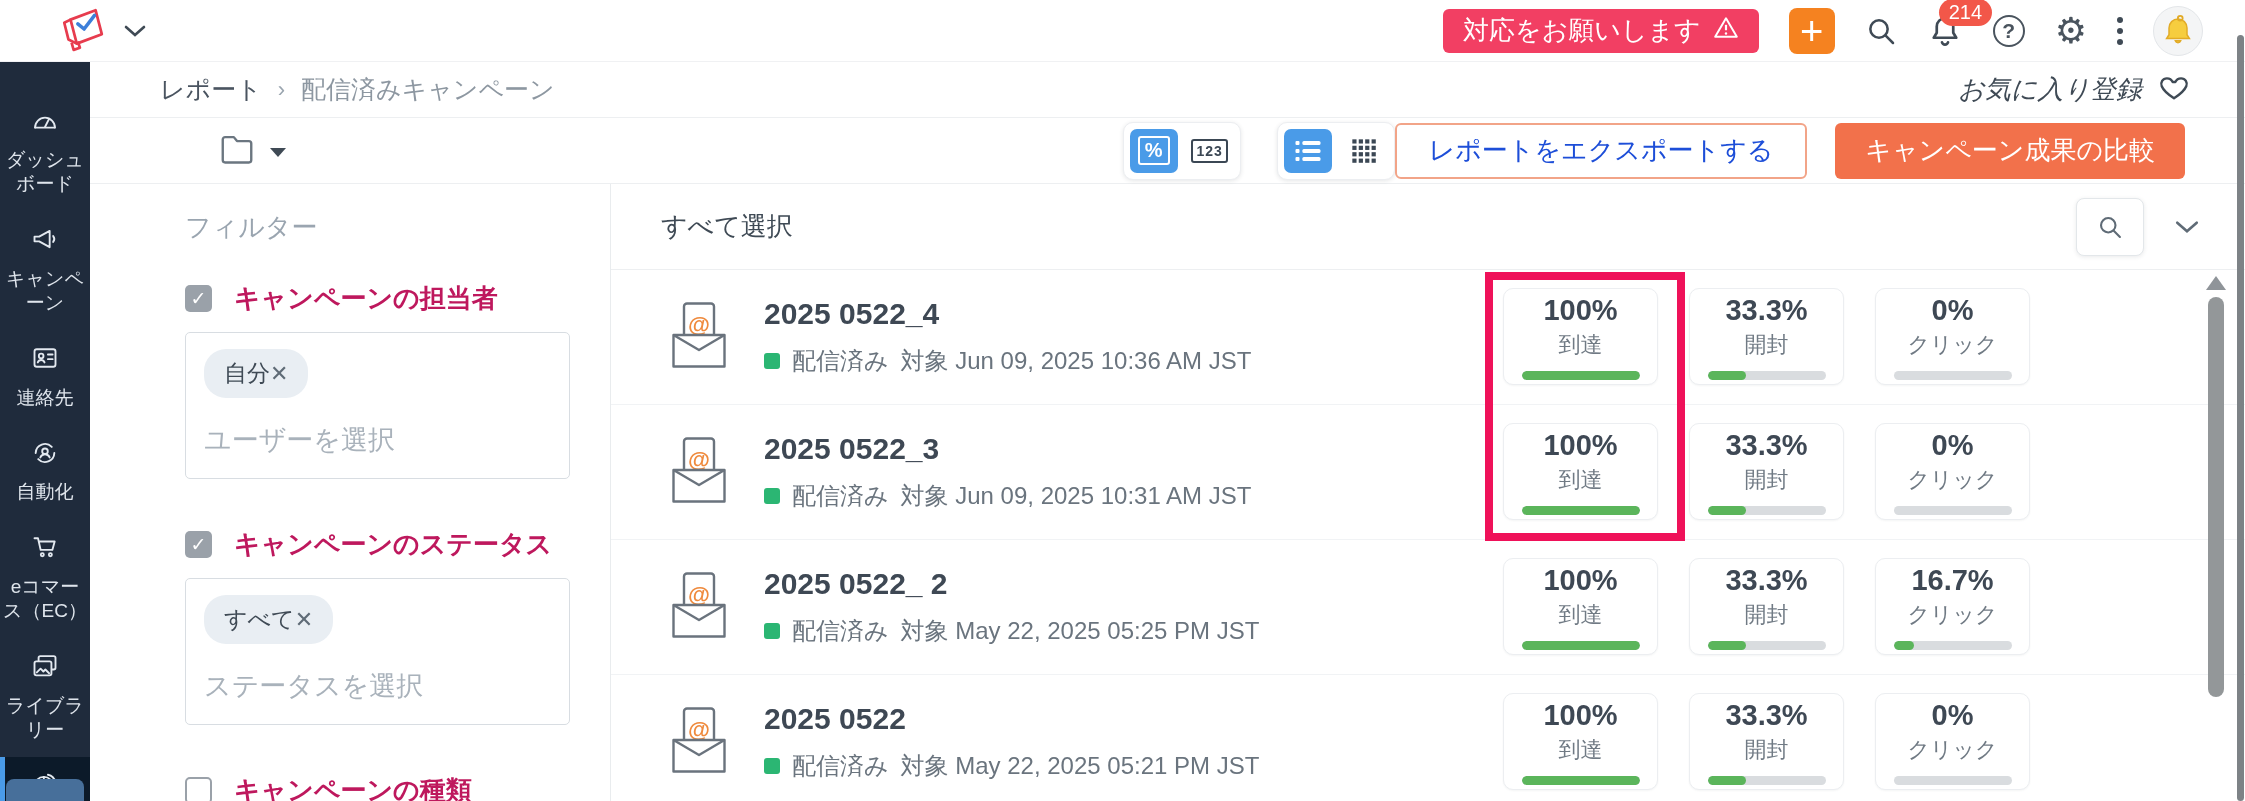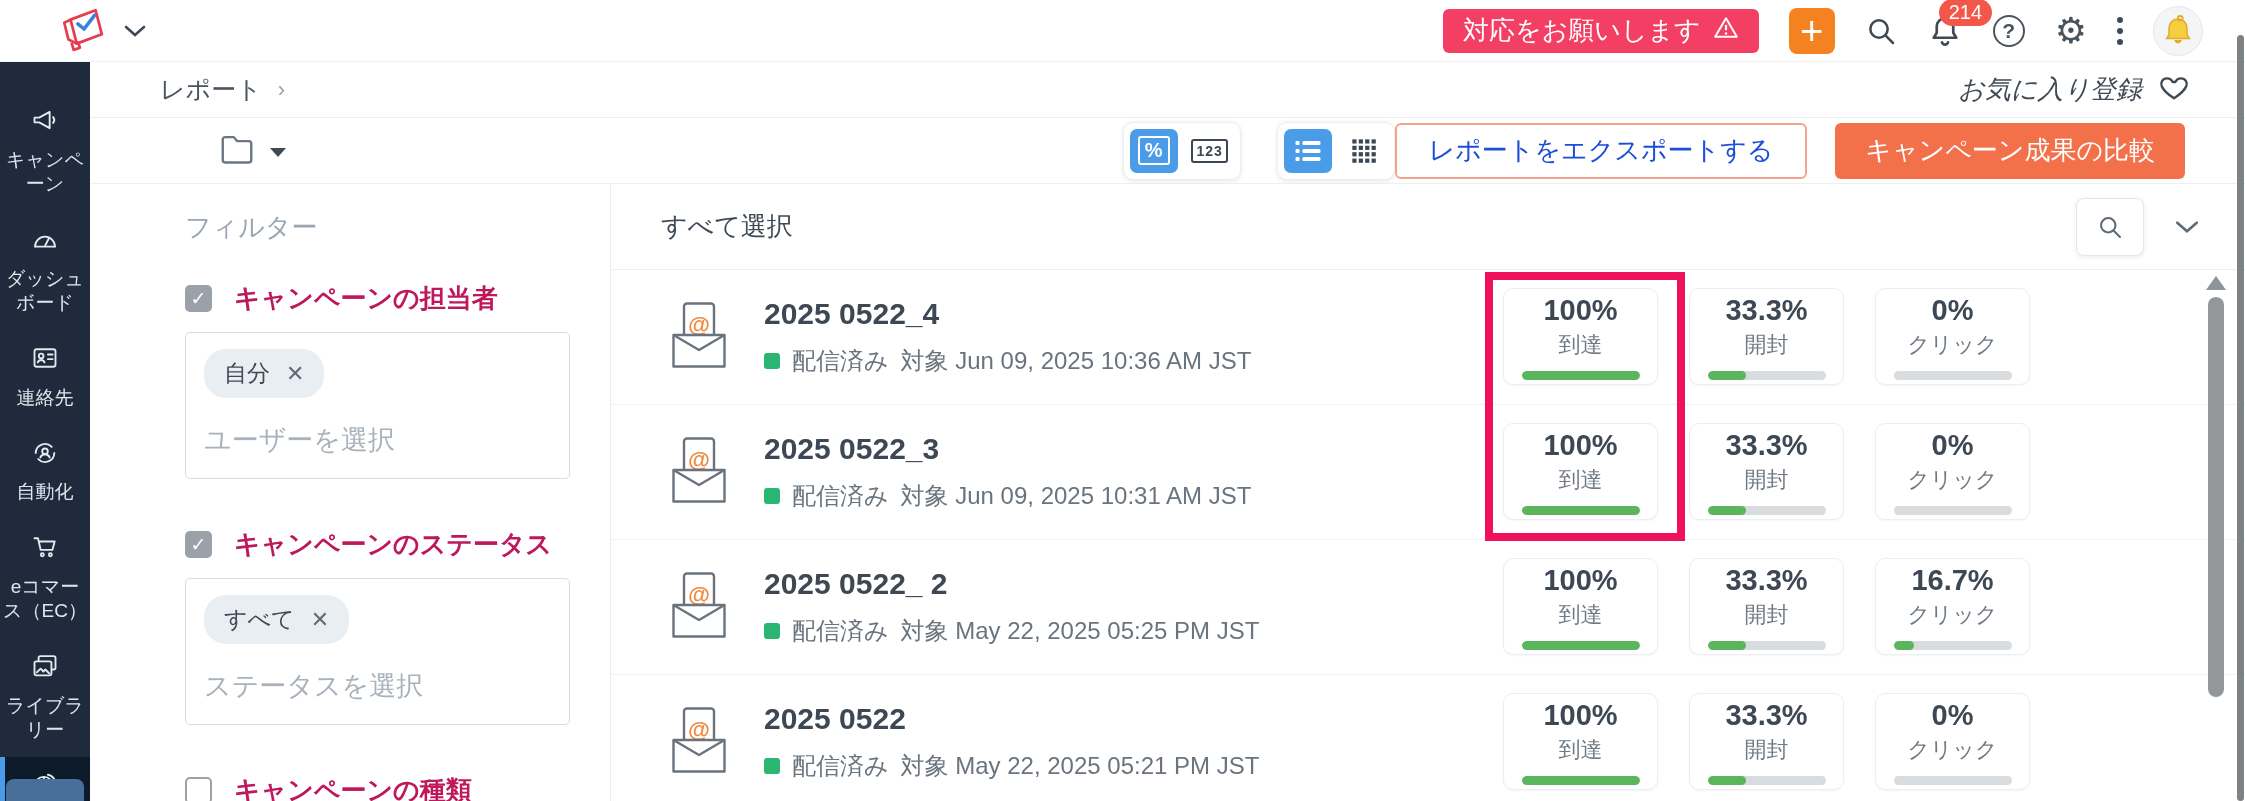"配信済みキャンペーン" span.crumb-page { html: none -> <span>配信済みキャンペーン</span> }
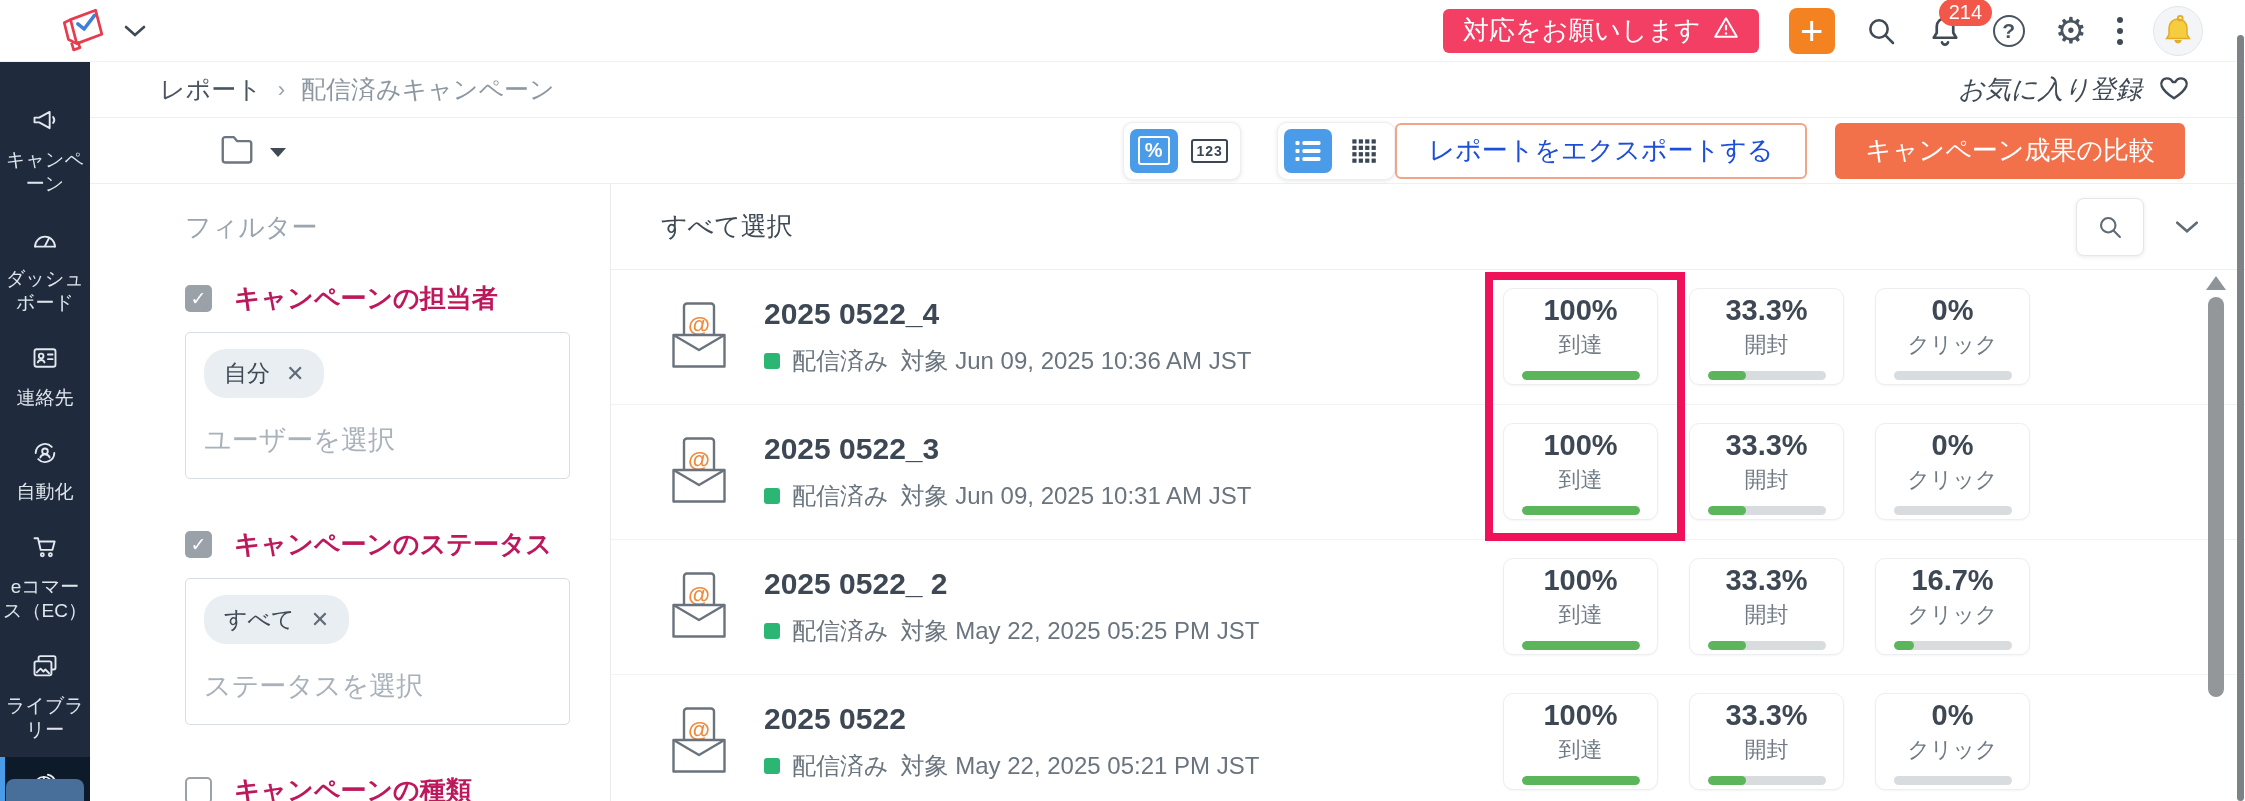"キャンペーン" div.side-item { order: before "ダッシュボード" -> after "ダッシュボード" }
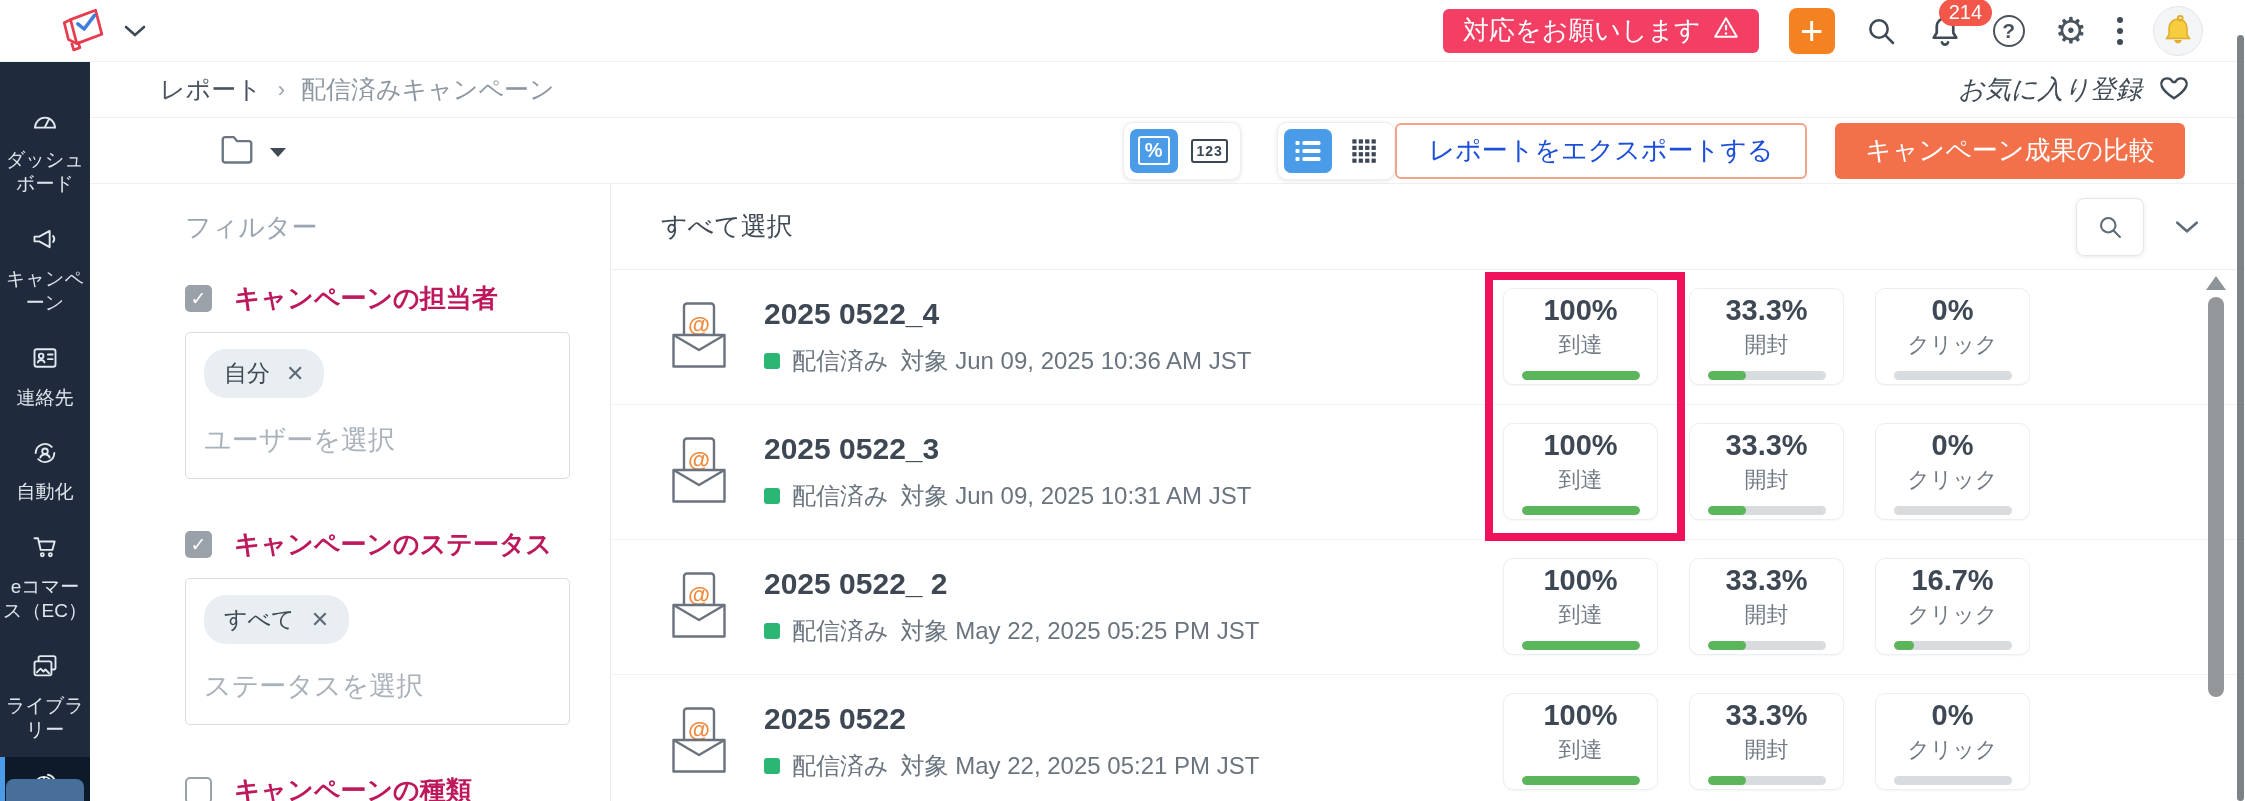"自分" .chip { gap: 16px -> none }
